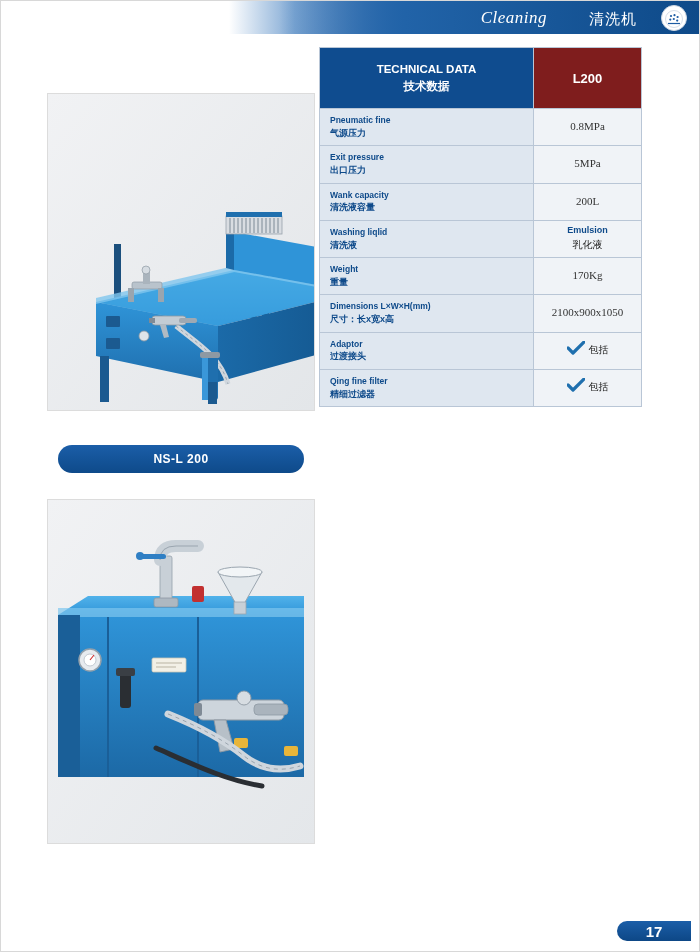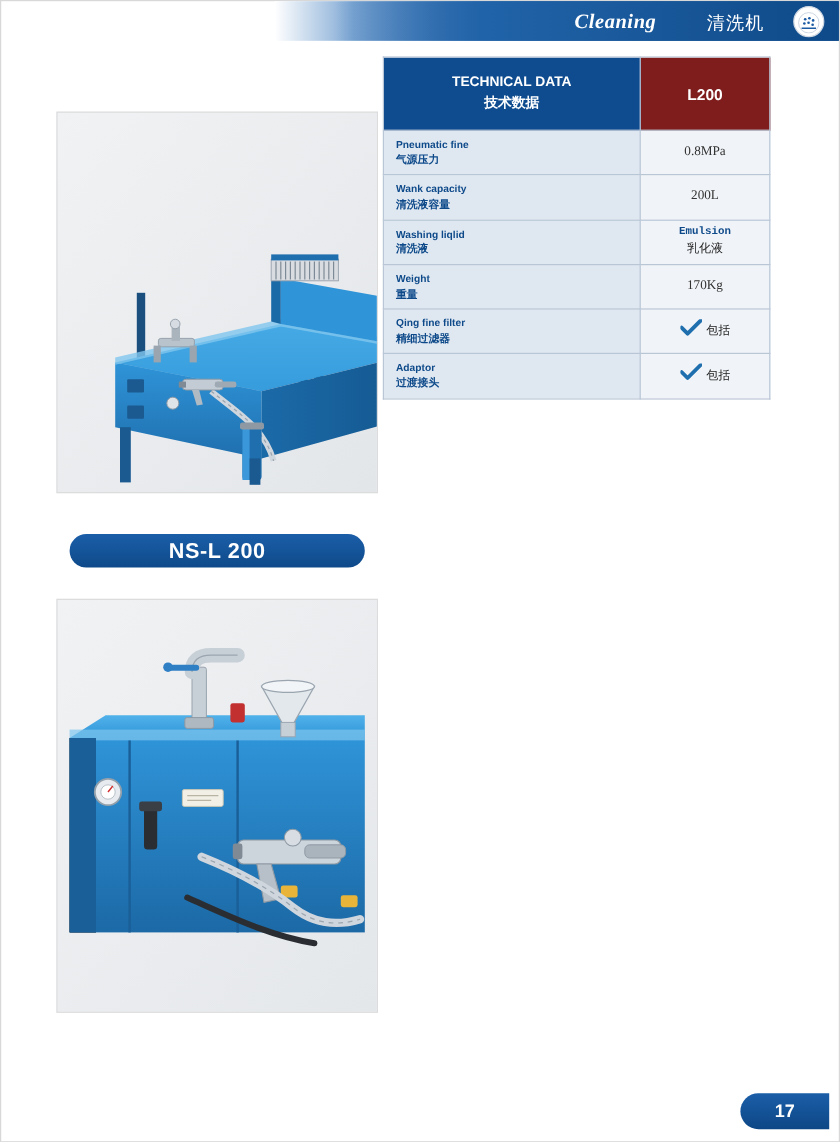"Cleaning" .header-title-en { font-weight: bold -> normal }
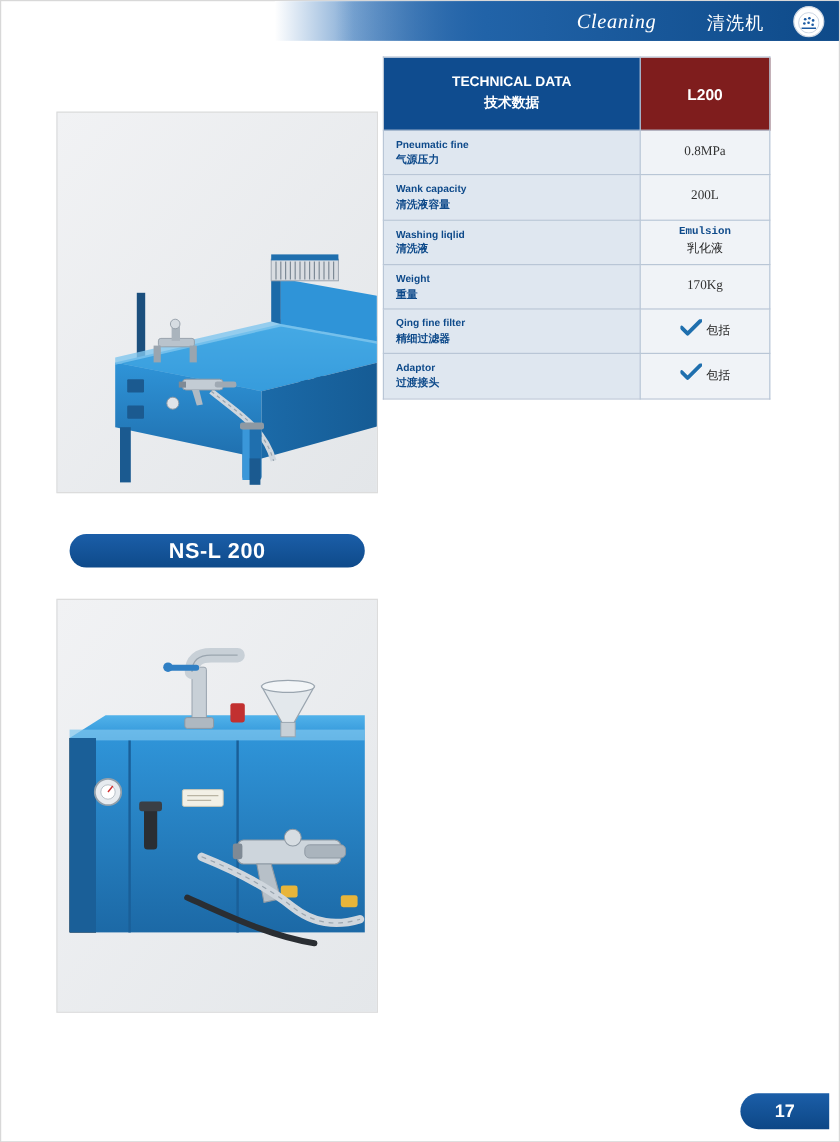"Exit pressure" tr { html: none -> <tr> <td> <div>Exit pressure</div> <div>出口压力</div> </td> <td>5MPa</td> </tr> }
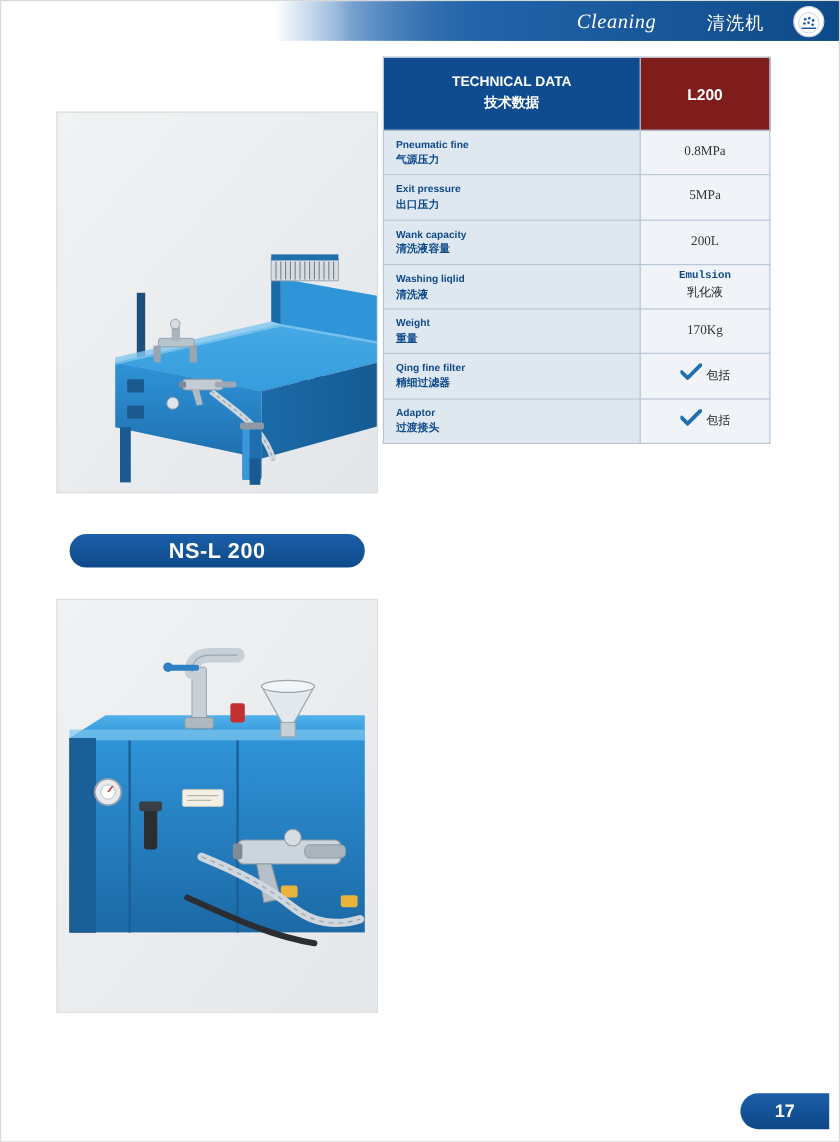"Emulsion" td.value .emph { font-family: Liberation Mono, monospace -> Liberation Sans, sans-serif }
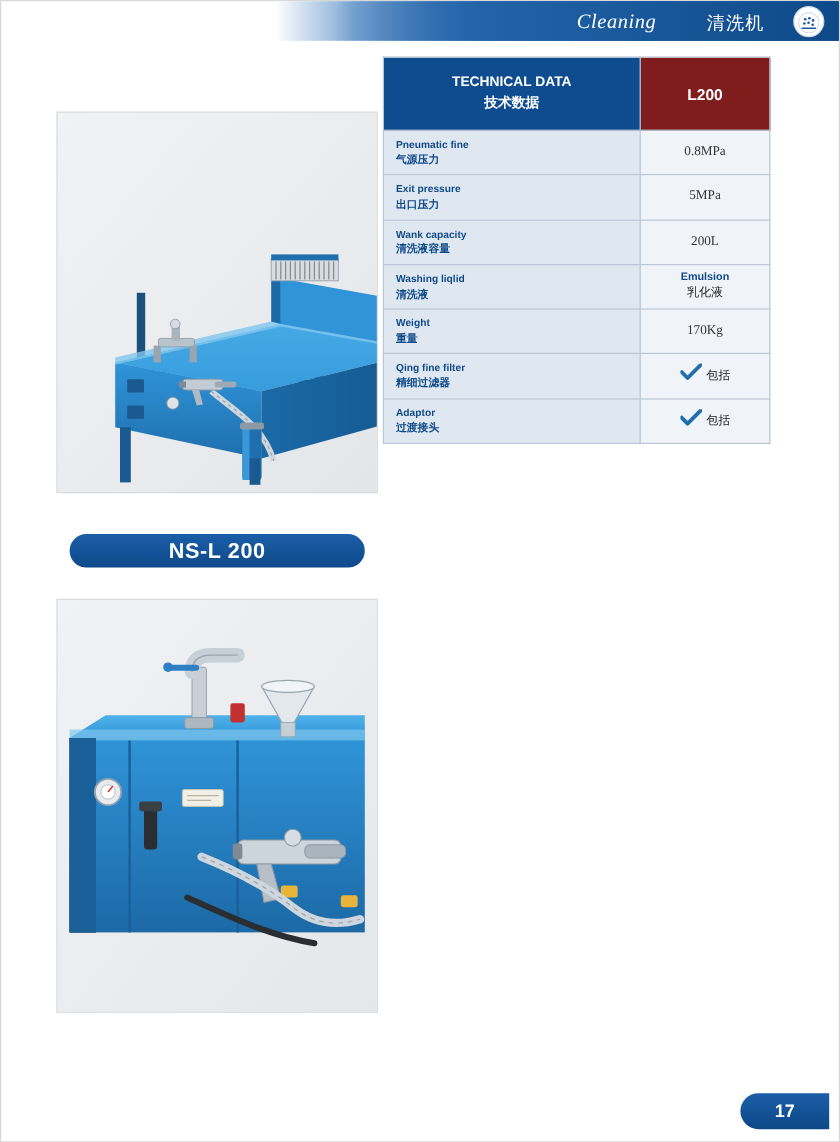"Dimensions L×W×H(mm)" tr { html: none -> <tr> <td> <div>Dimensions L×W×H(mm)</div> <div>尺寸：长x宽x高</div> </td> <td>2100x900x1050</td> </tr> }
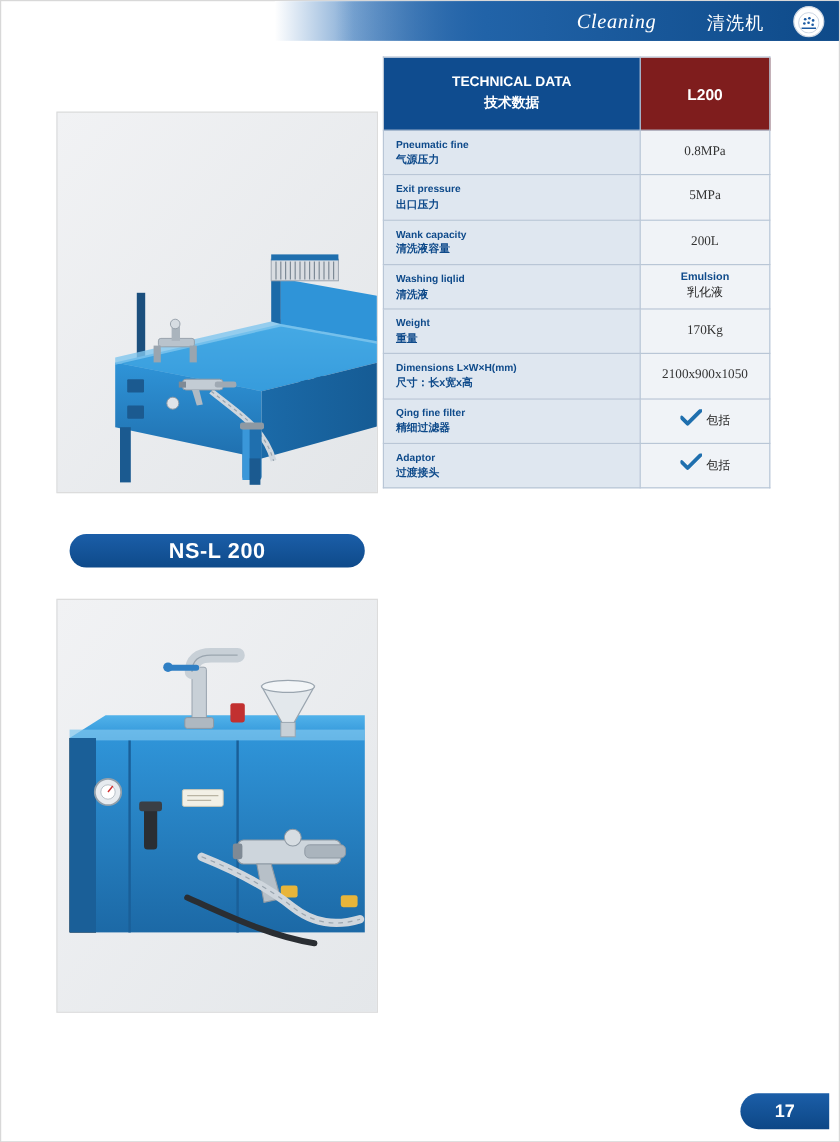"Qing fine filter" tr { order: before "Adaptor" -> after "Adaptor" }
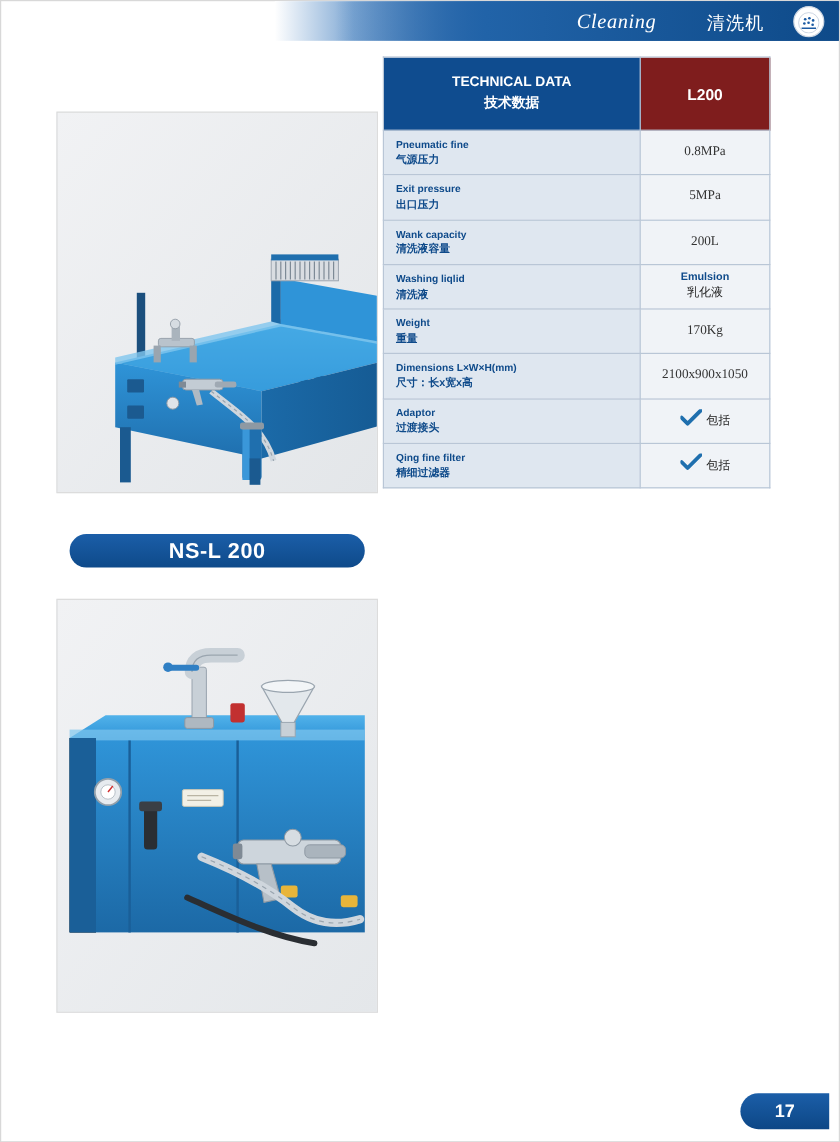"NS-L 200" .caption-pill { font-size: 18px -> 12px }
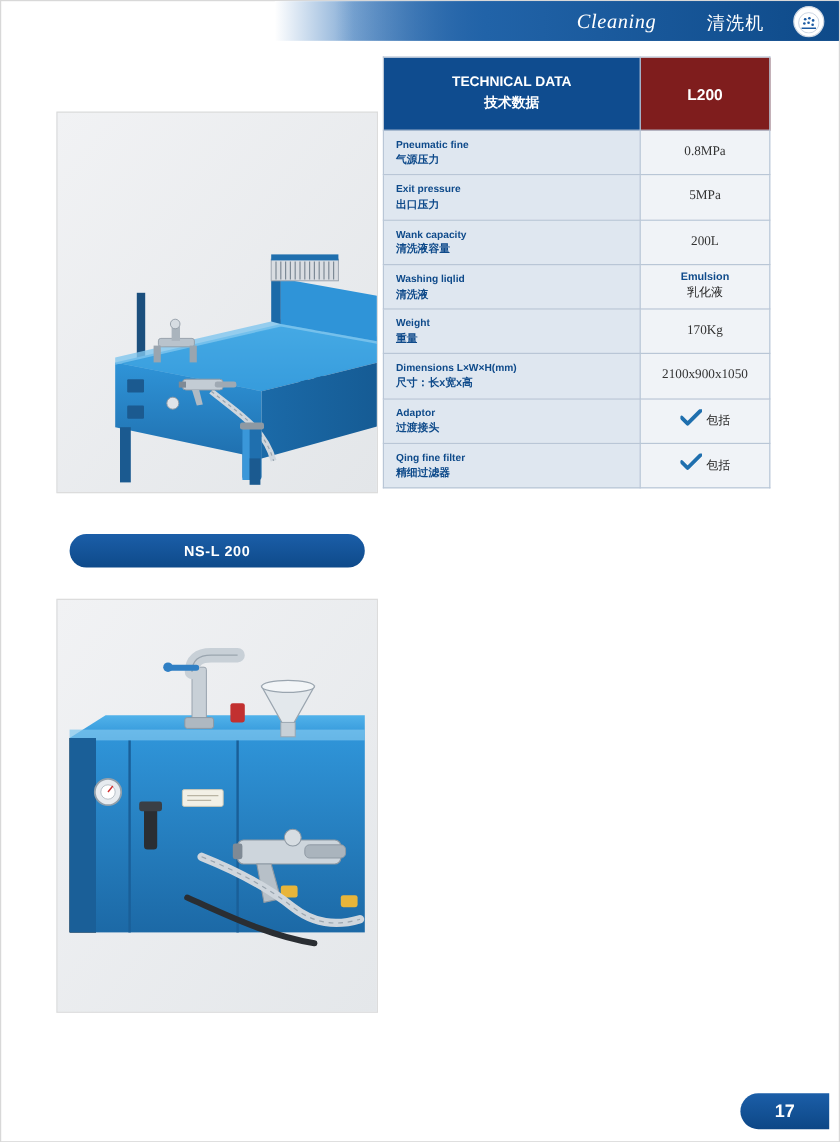"17" .page-number { height: 30px -> 20px }
